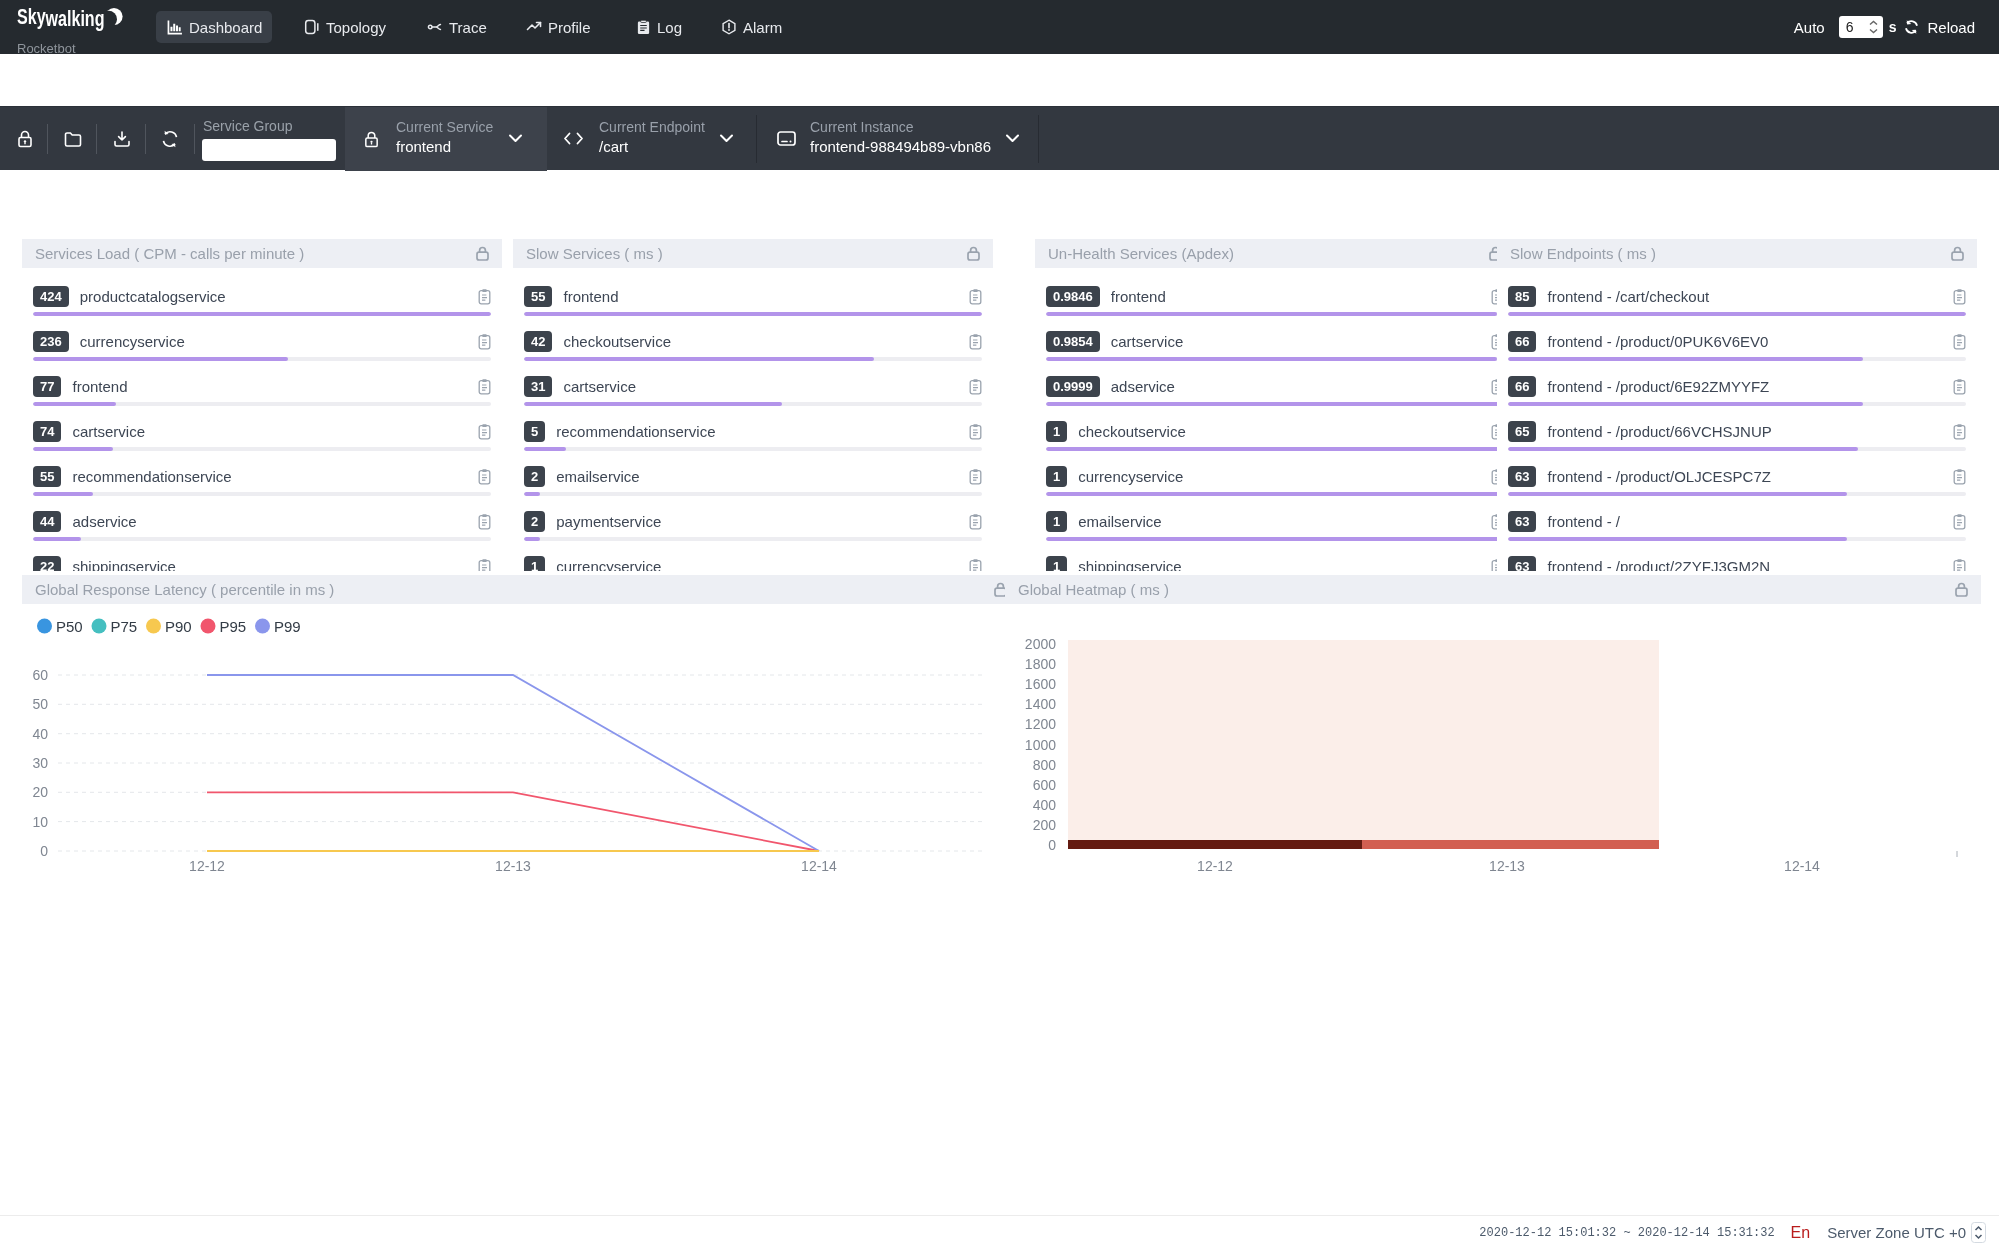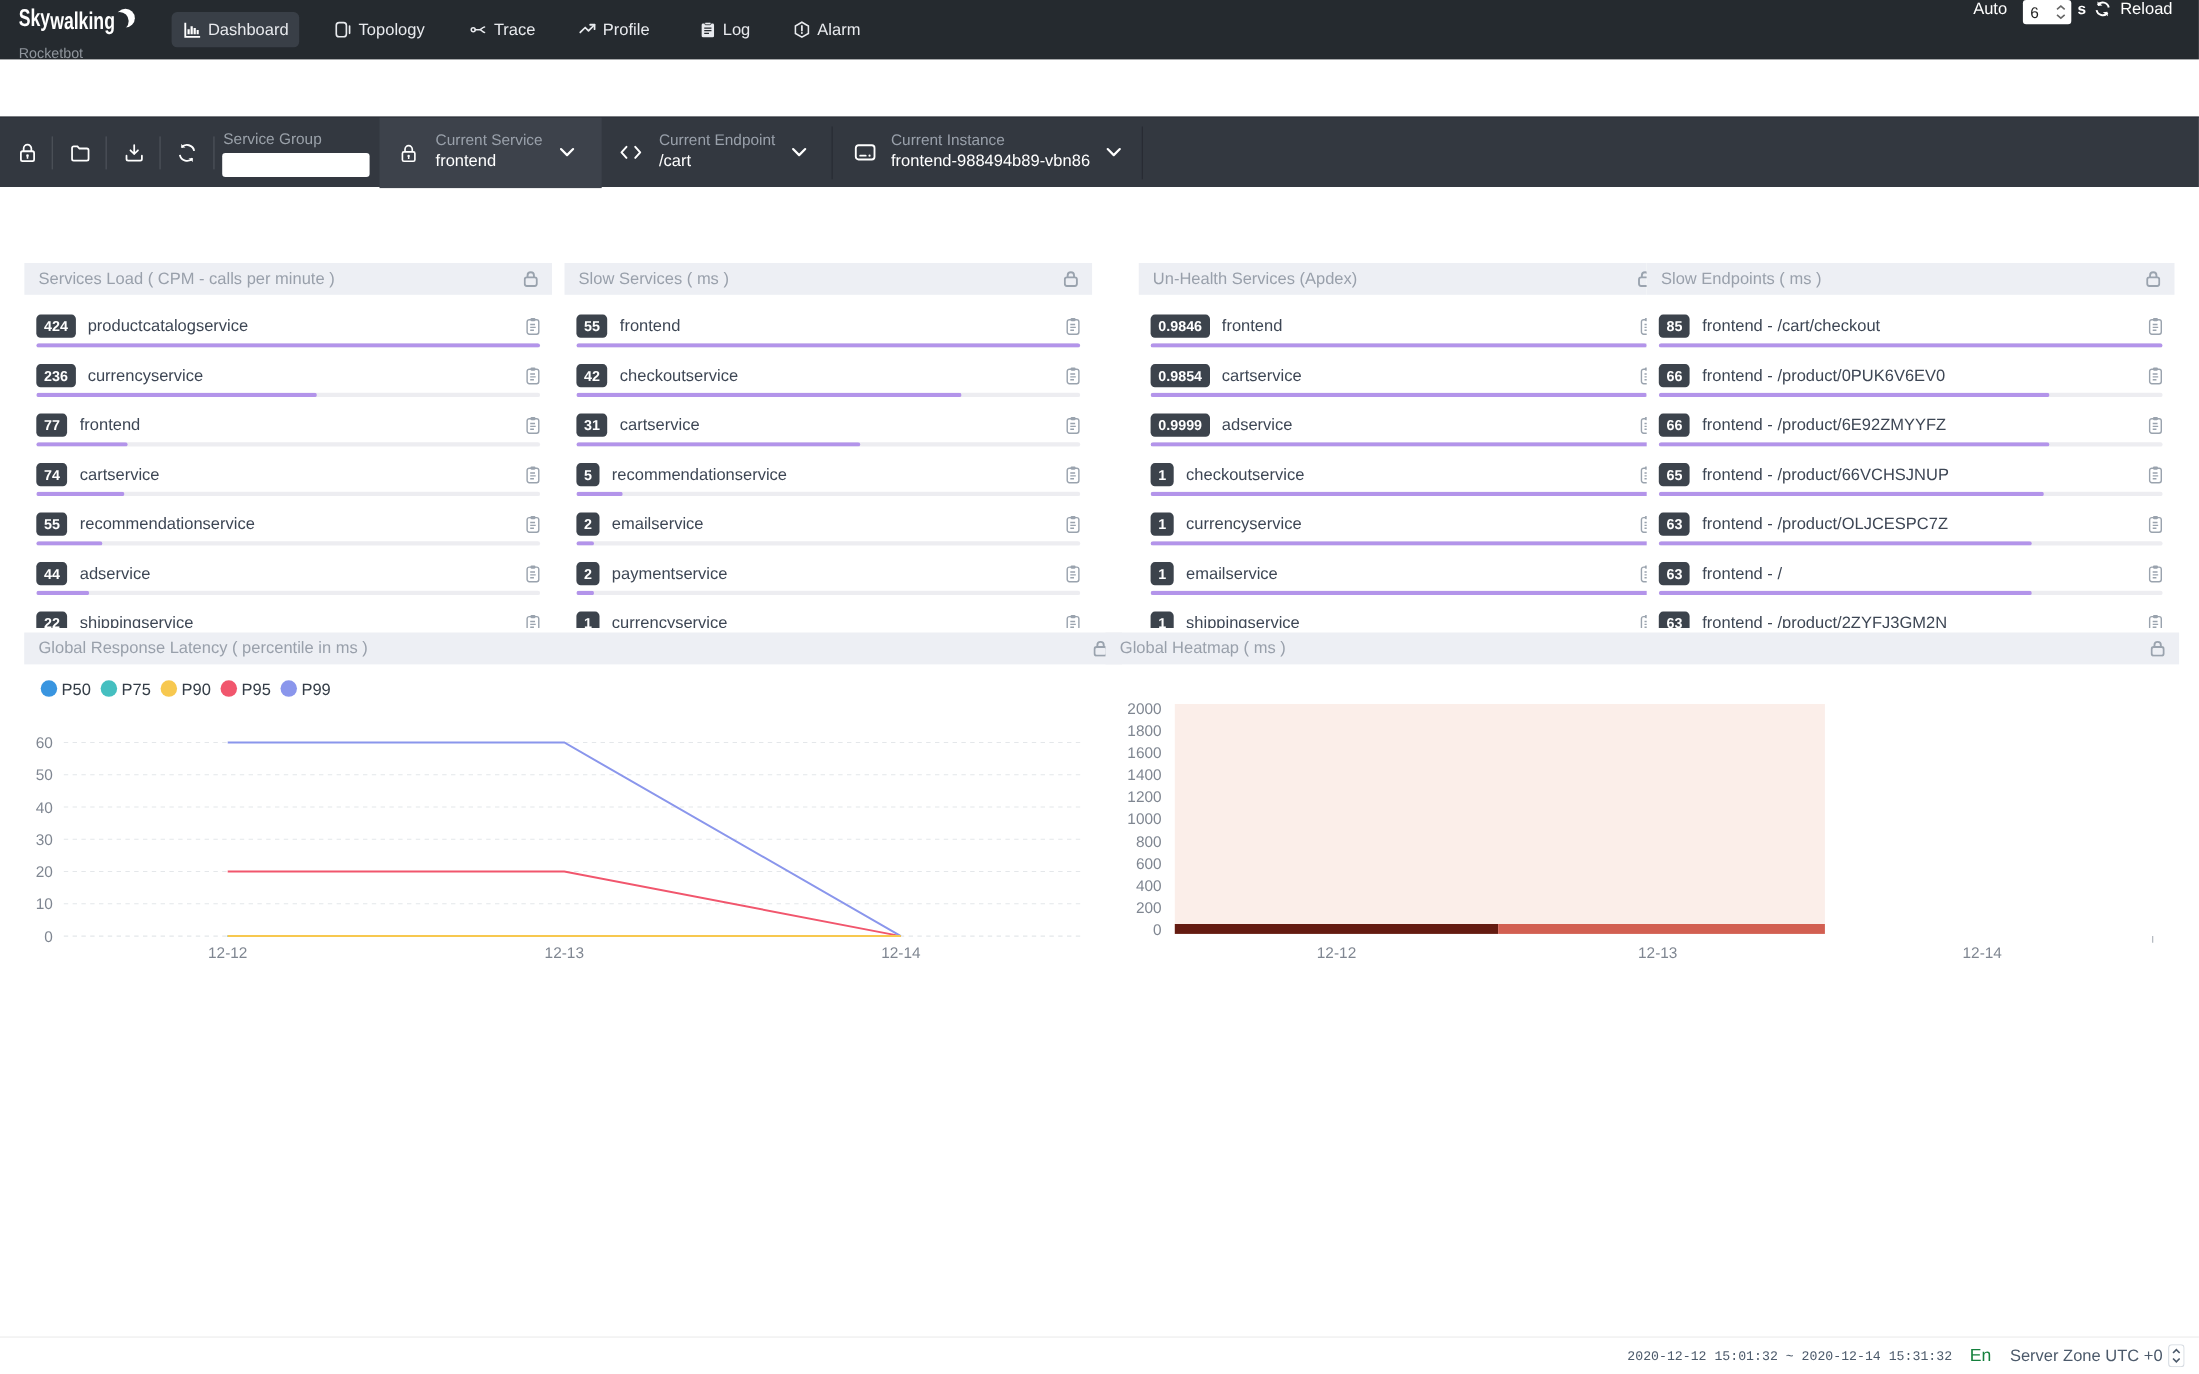"Auto" .hdr-right { align-items: none -> center }
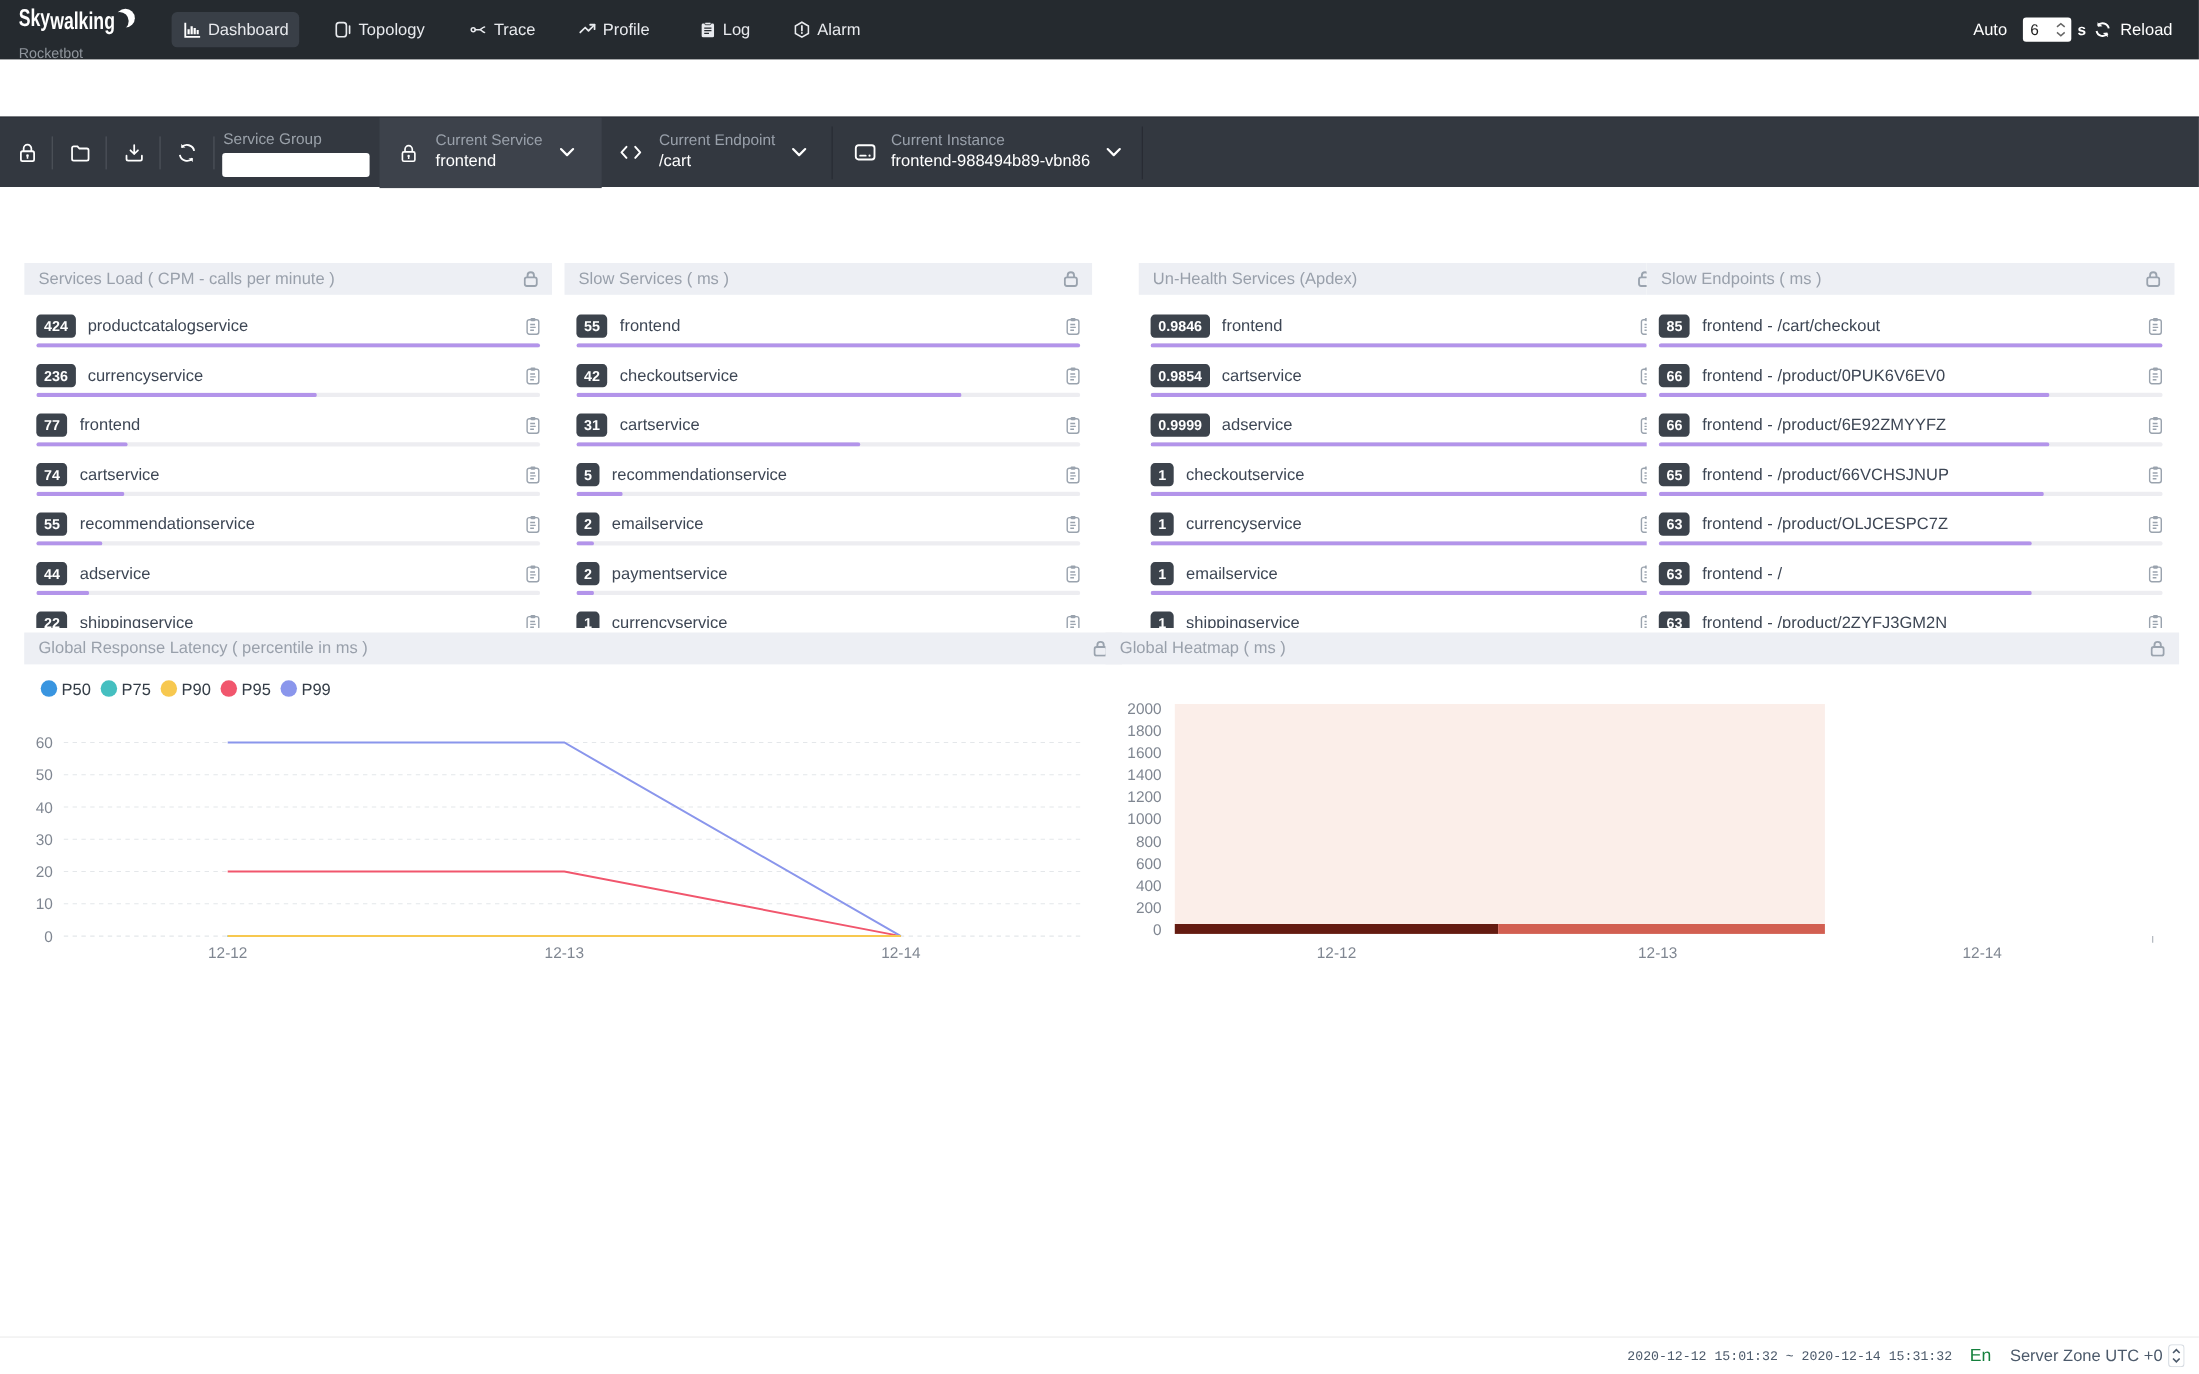"En" .f-en { color: #15803d -> #b91c1c }
